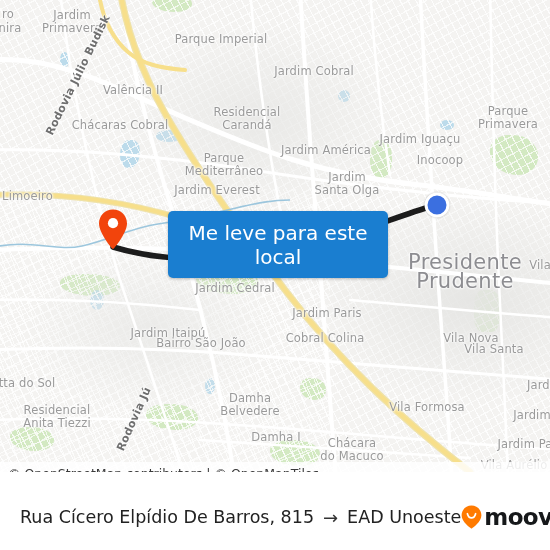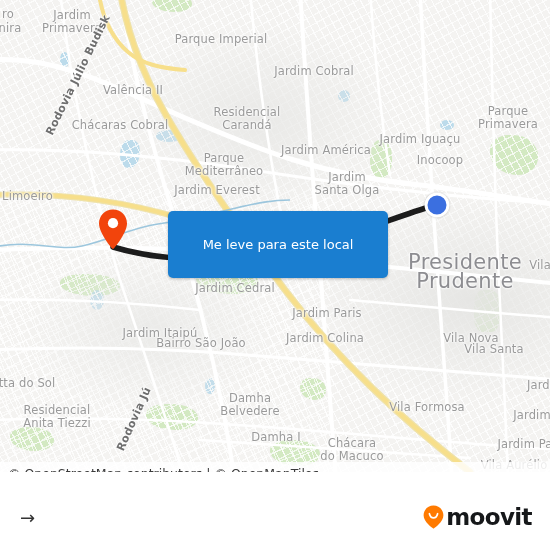"Me leve para este local" #cta { font-size: 13px -> 20px }
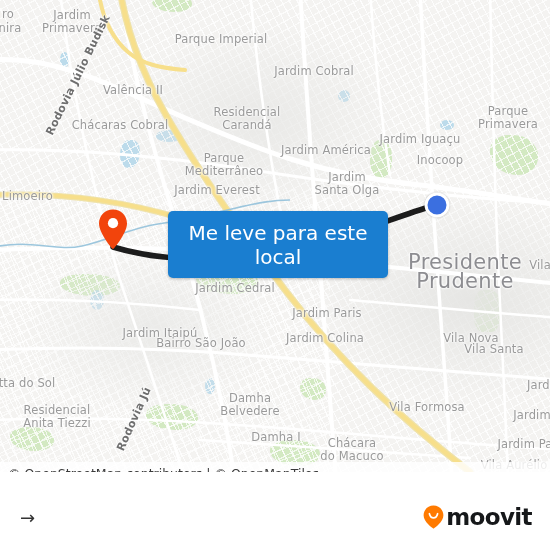"Jardim Itaipú" div.lbl { left: 160px -> 168px }
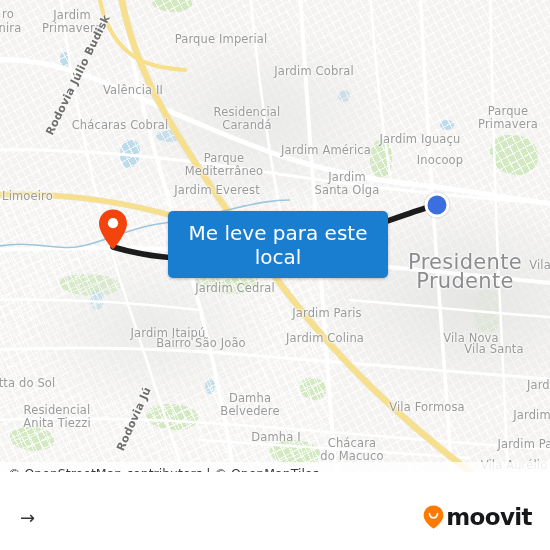"Jardim Colina" div.lbl { text: Jardim -> Cobral }
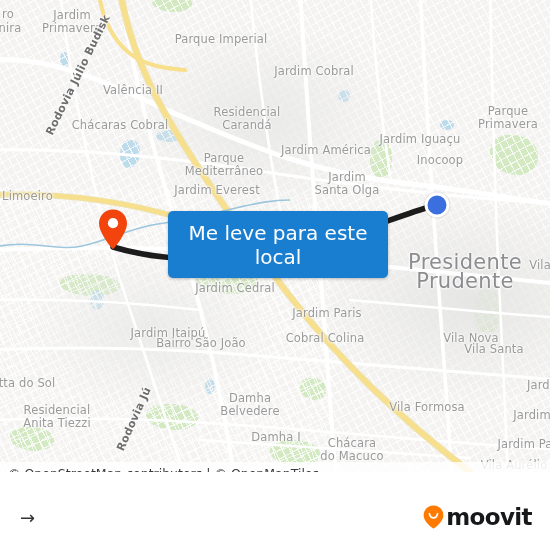"Rua Cícero Elpídio De Barros," span { html: none -> <span>Rua Cícero Elpídio De Barros, 815</span> }
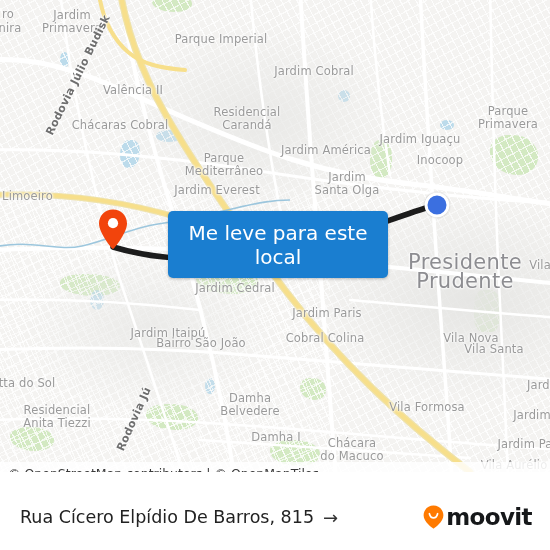"EAD Unoeste" span { html: none -> <span>EAD Unoeste</span> }
